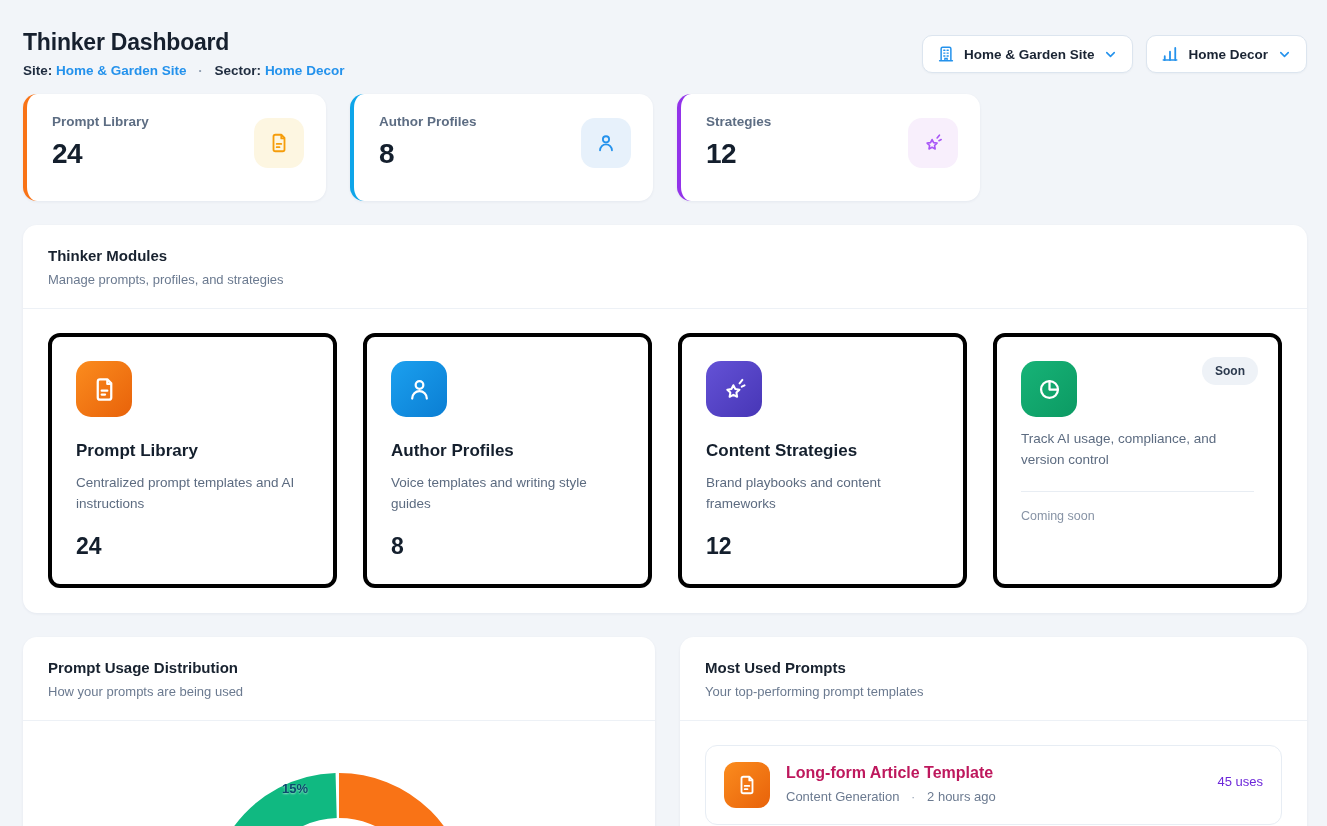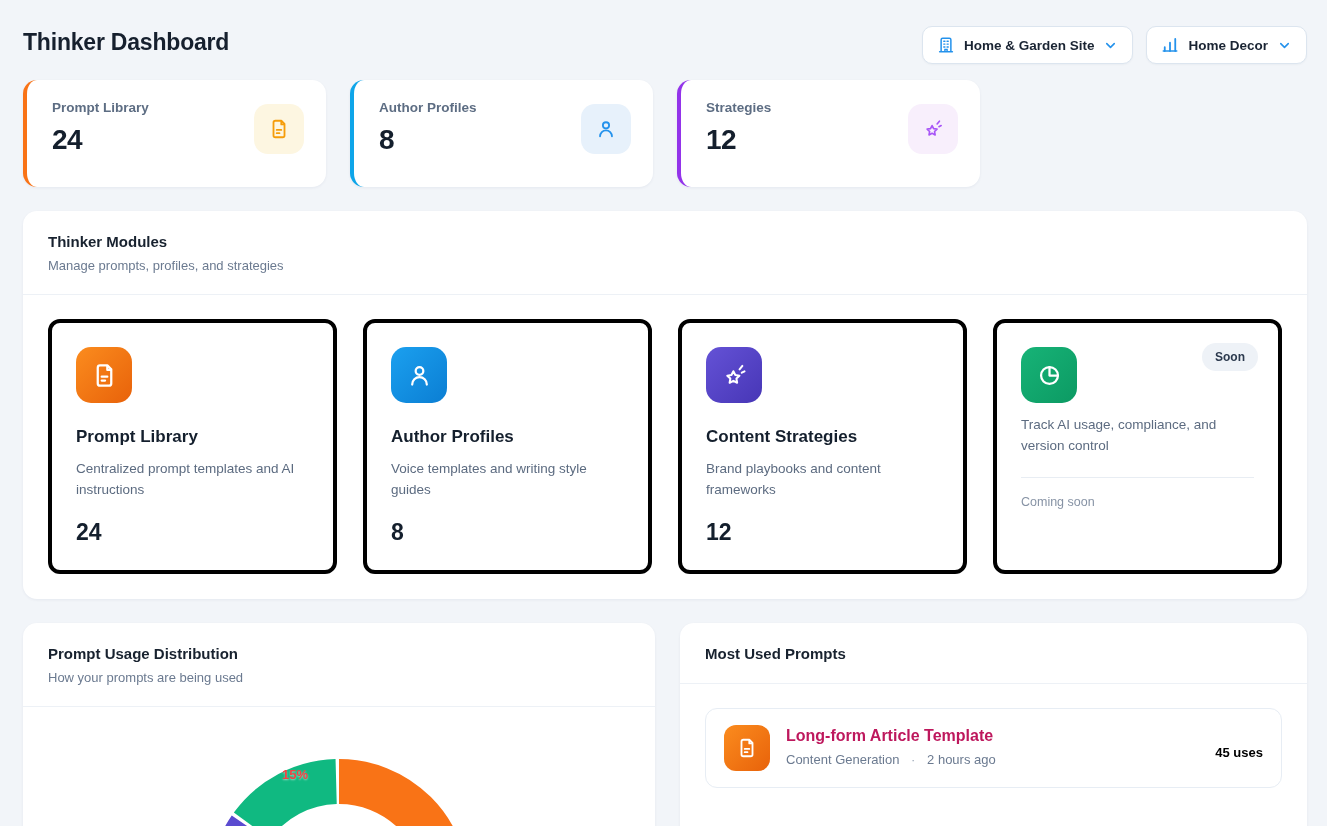"Thinker Dashboard" .header { align-items: center -> flex-start; margin-top: none -> 9px }
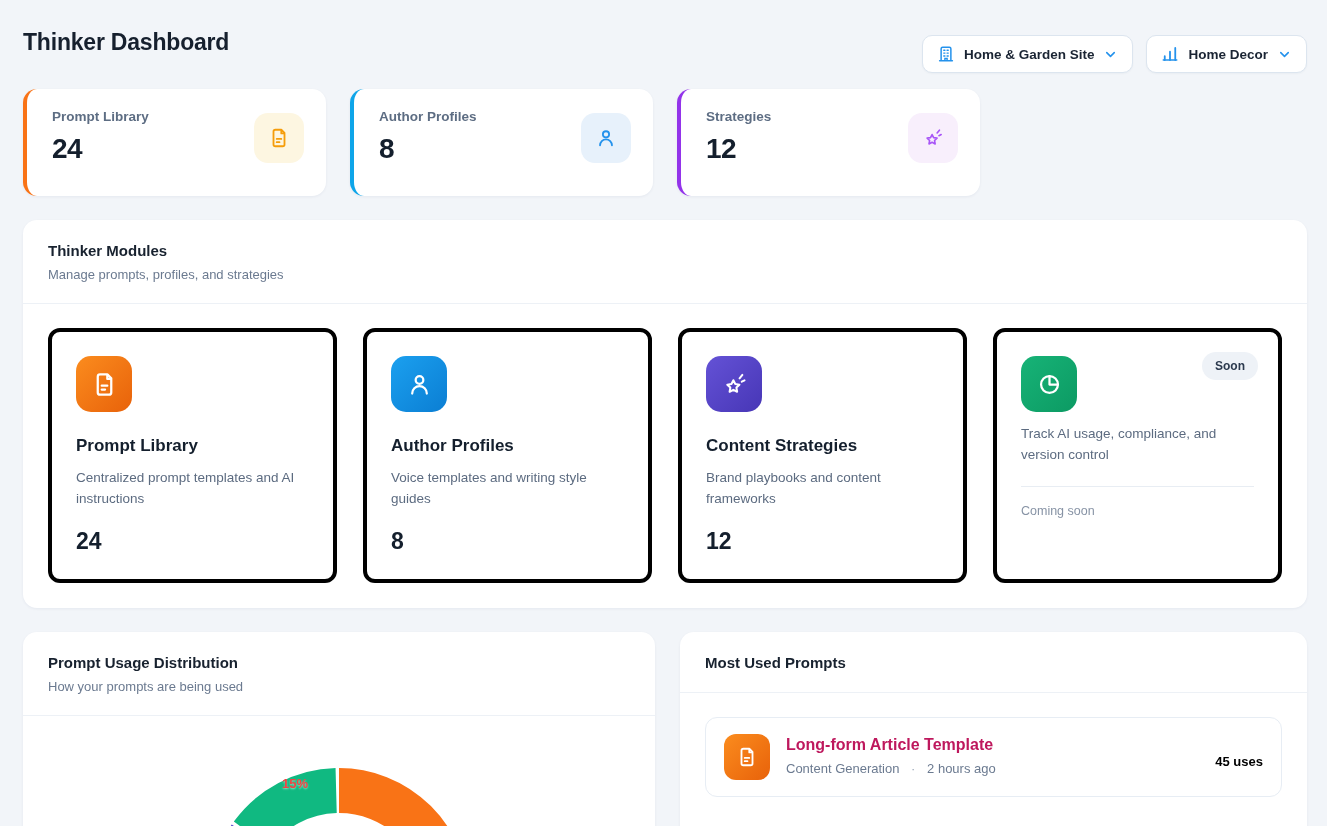"Site: Home & Garden Site" div.subtitle { html: none -> <div> <span>Site:</span> <a>Home &amp; Garden Site</a> <span>·</span> <span>Sector:</span> <a>Home Decor</a> </div> }
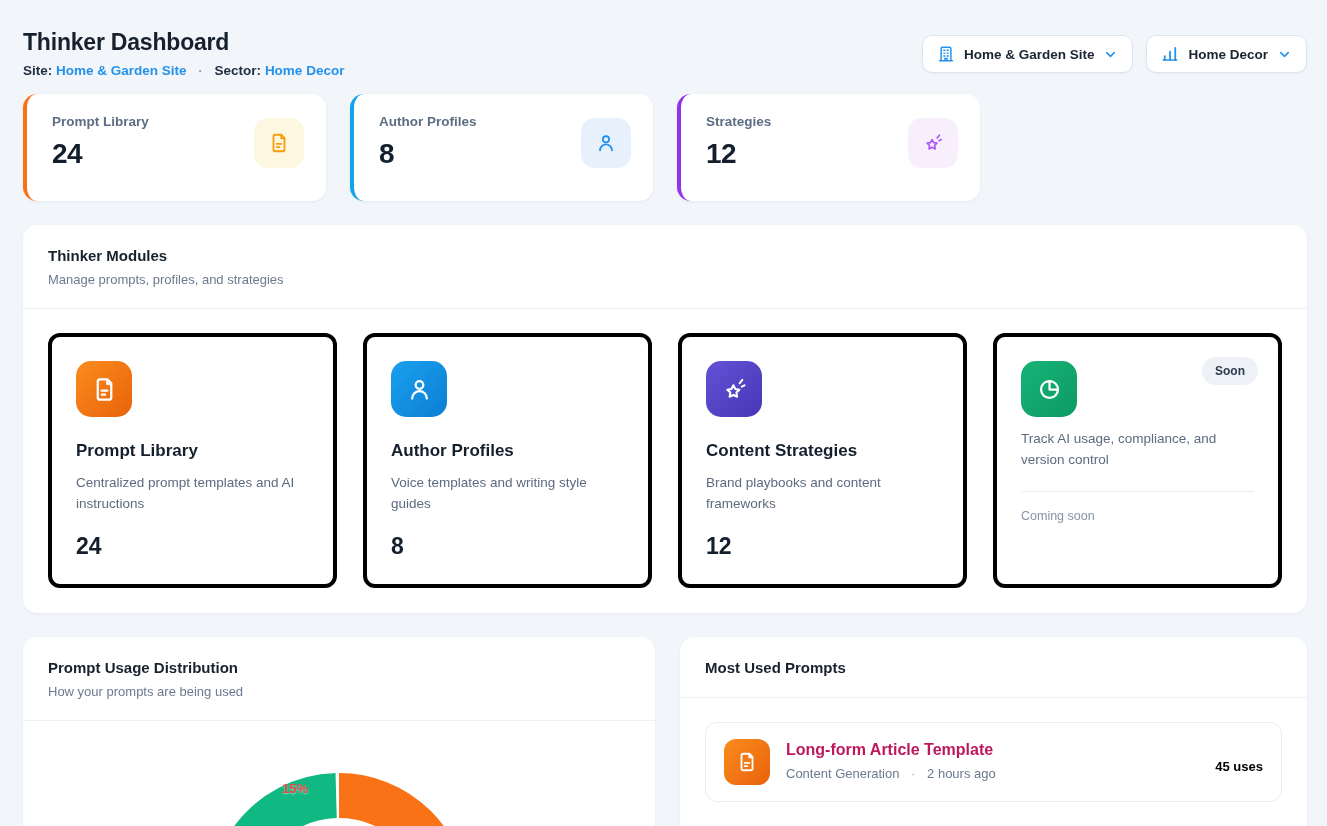"Your top-performing prompt templates" div.panel-sub { html: none -> <div>Your top-performing prompt templates</div> }
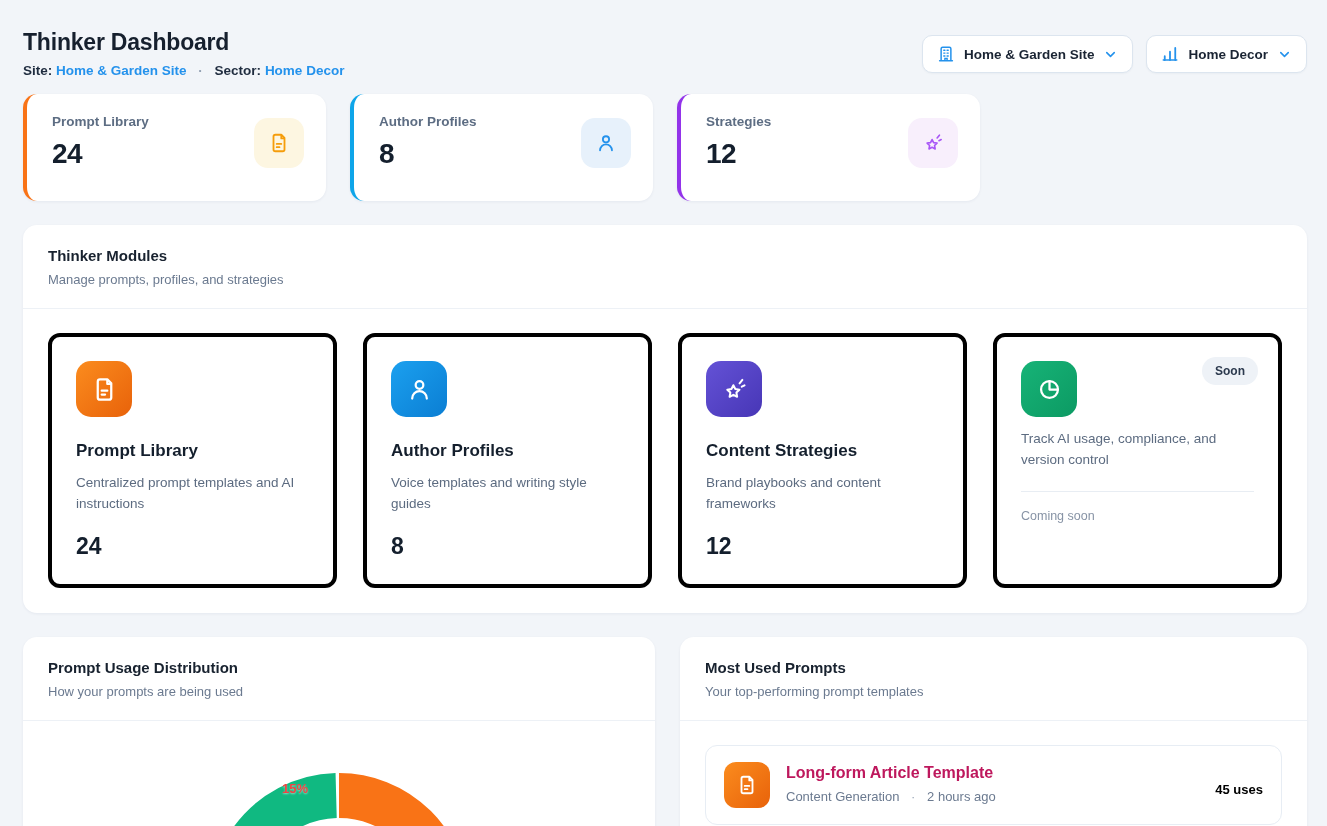"15%" .pie-label { color: #ef4444 -> #0c4a6e }
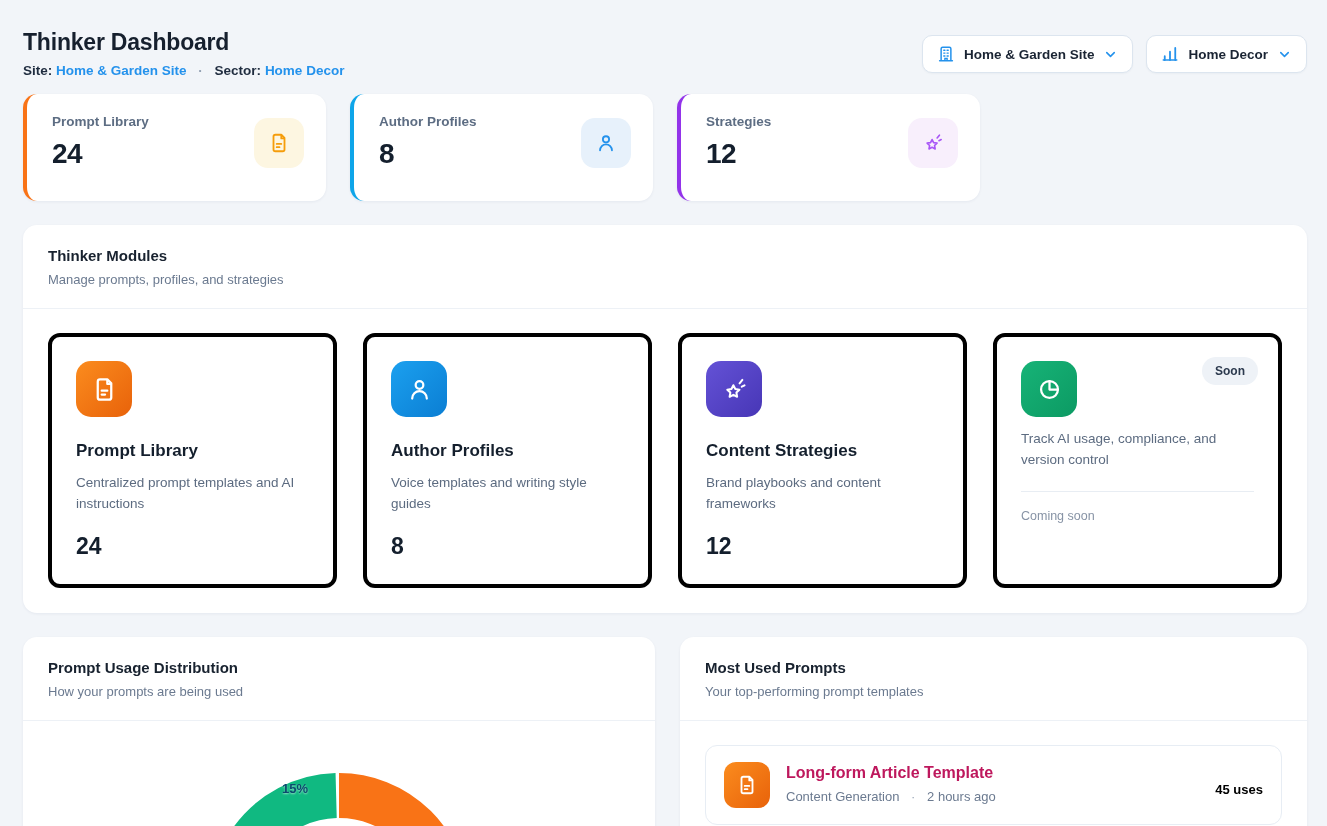"45 uses" .prompt-uses { color: #000000 -> #6d28d9; font-weight: 700 -> 400; margin-top: 20px -> 12px }
